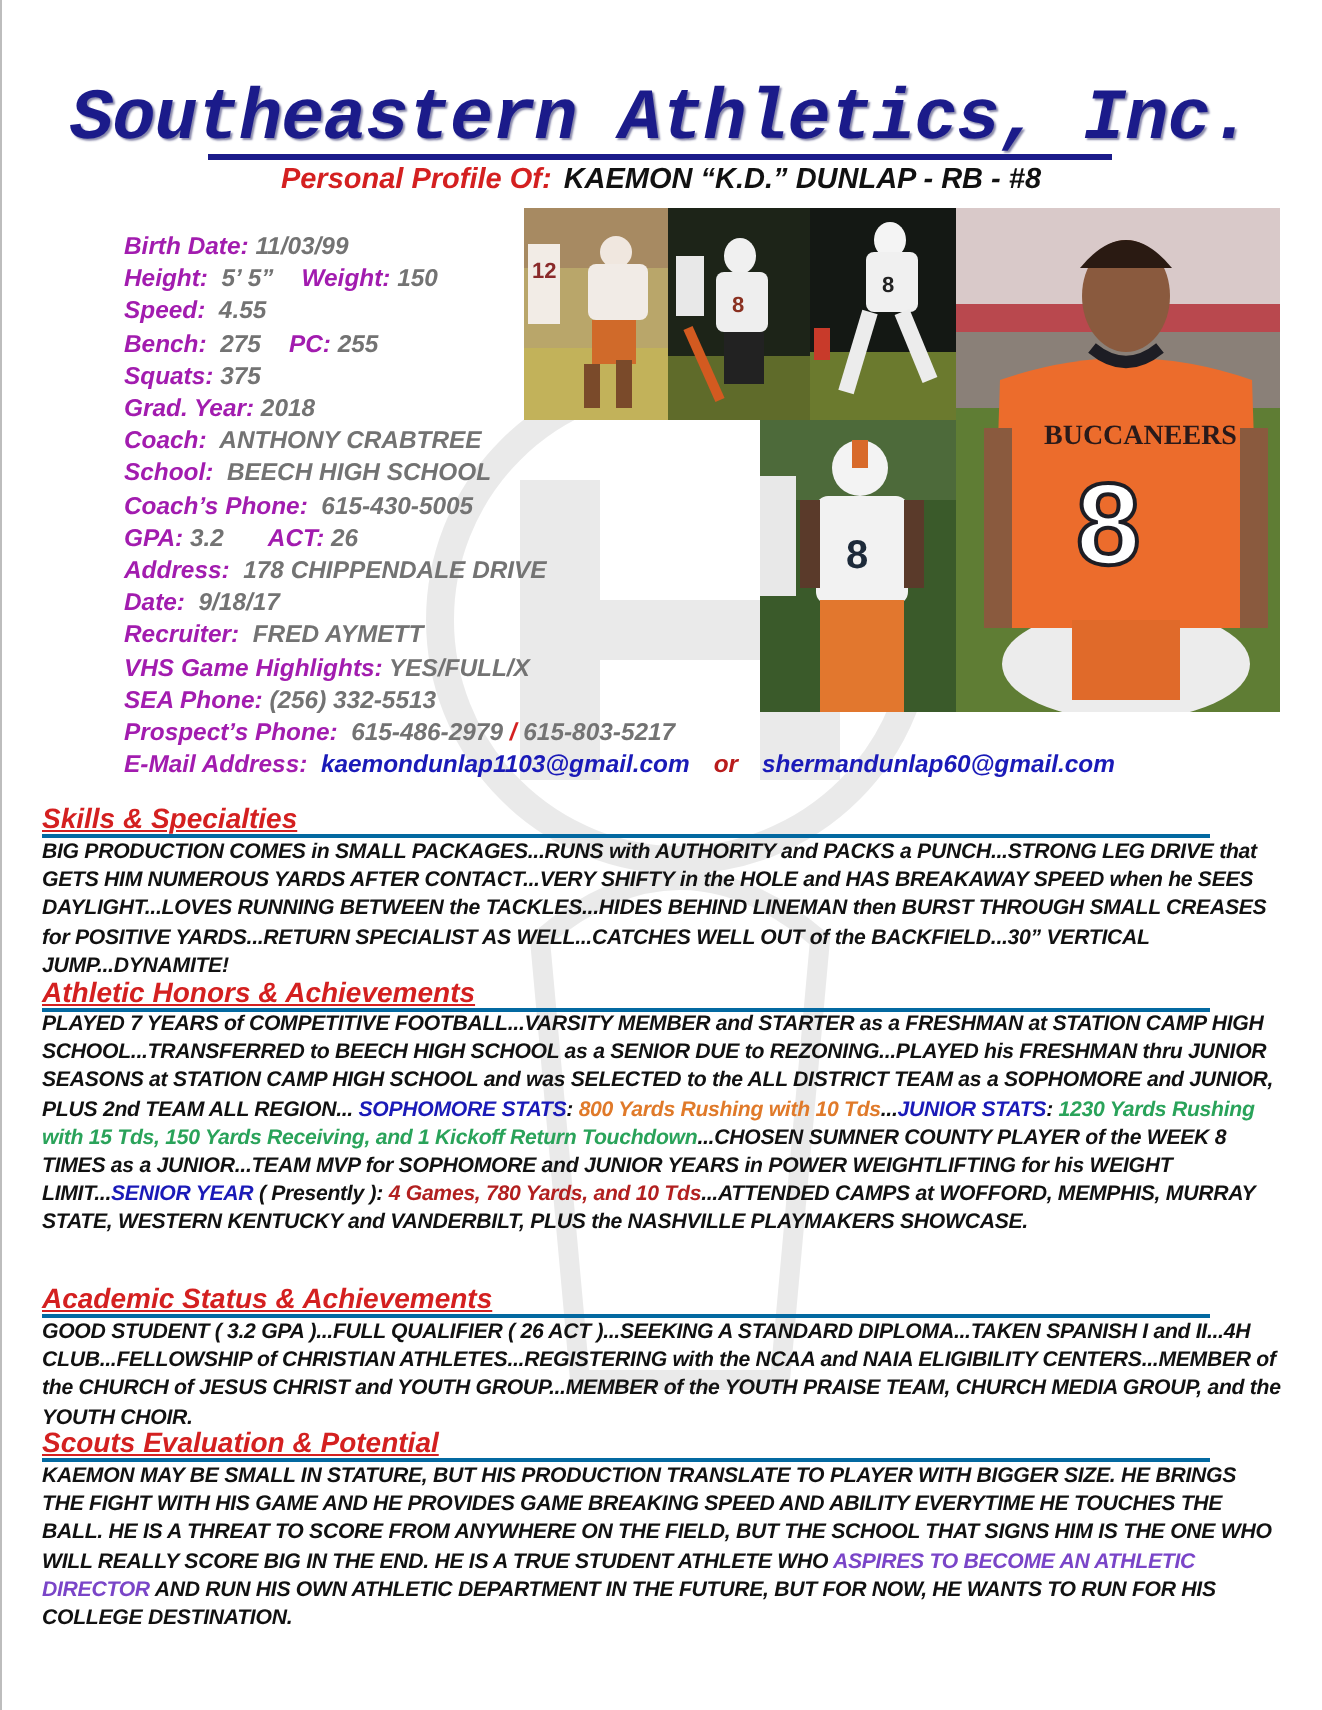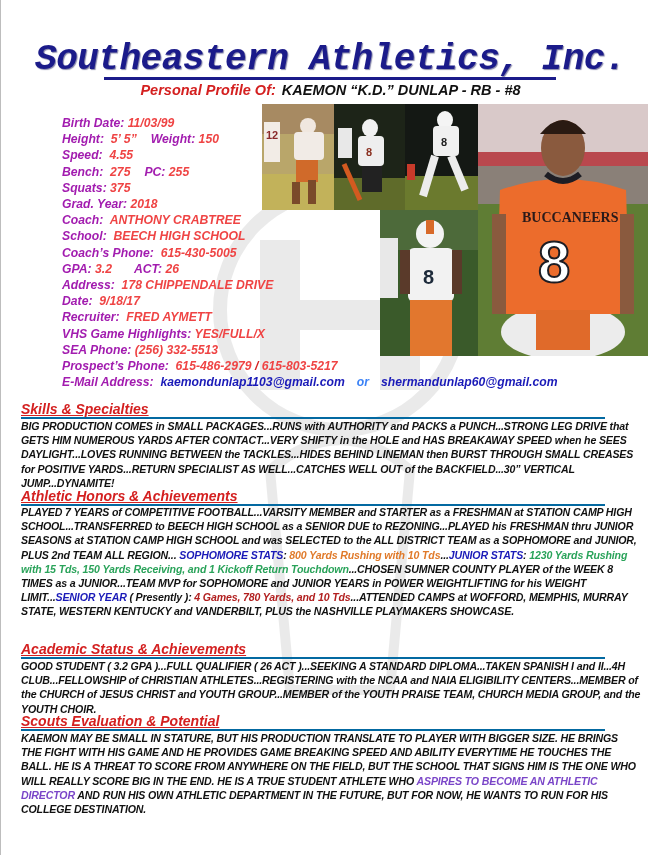"11/03/99" .info .v { color: #ef4444 -> #737373 }
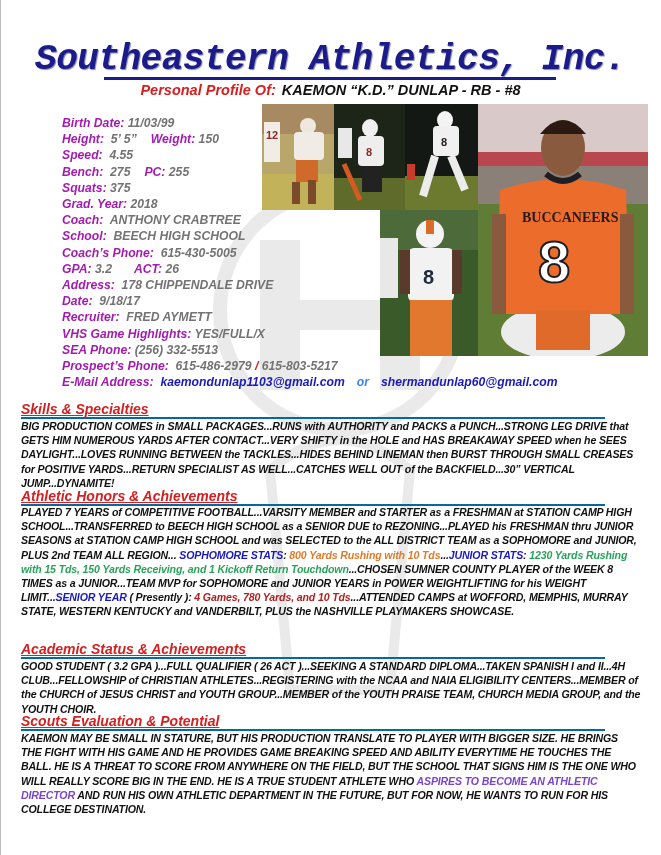"BUCCANEERS" div.photo { width: 183px -> 162px }
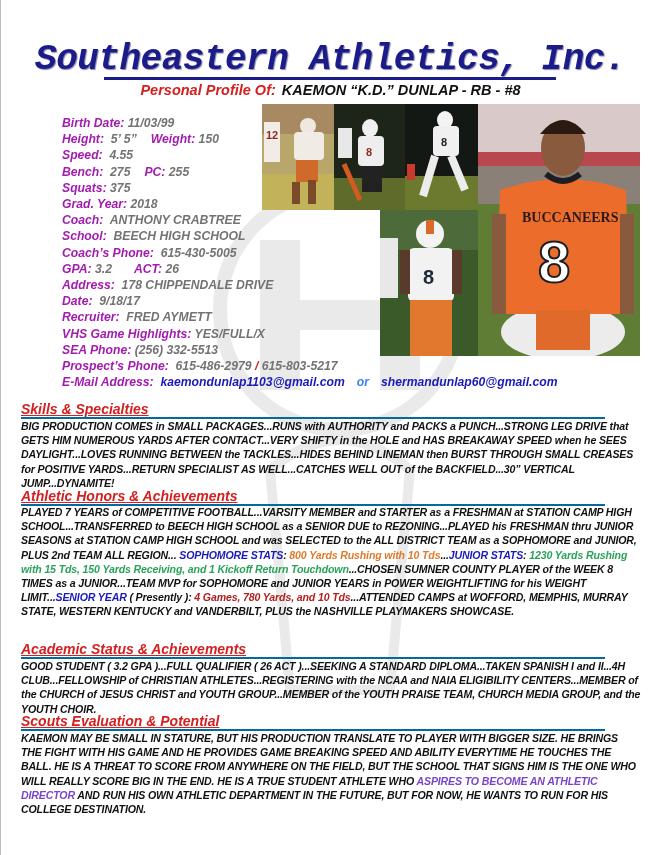"or" .info .or { color: #3b82f6 -> #b91c1c }
